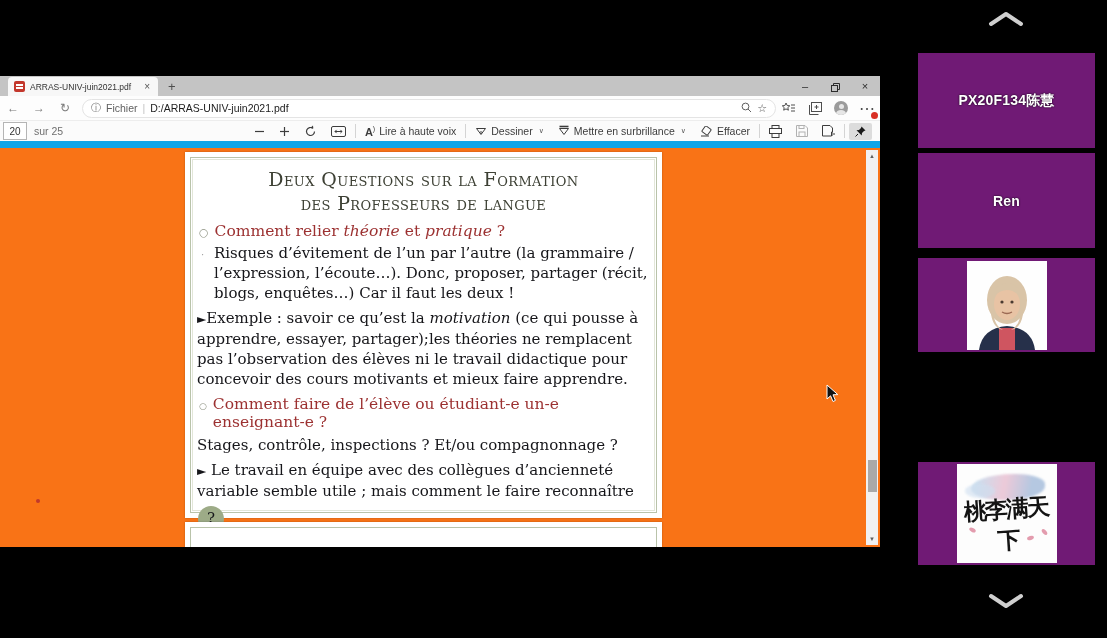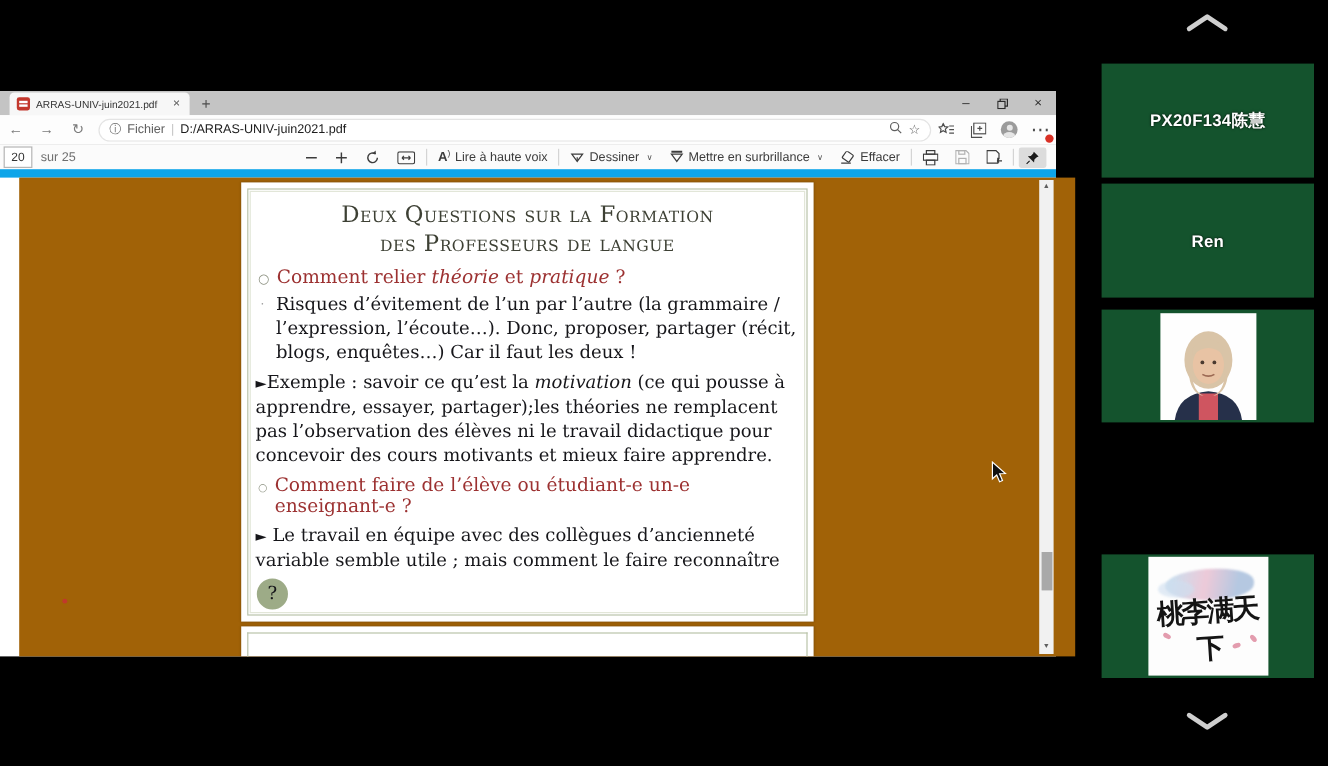"PX20F134陈慧" .tile { background: #14532d -> #701a75 }
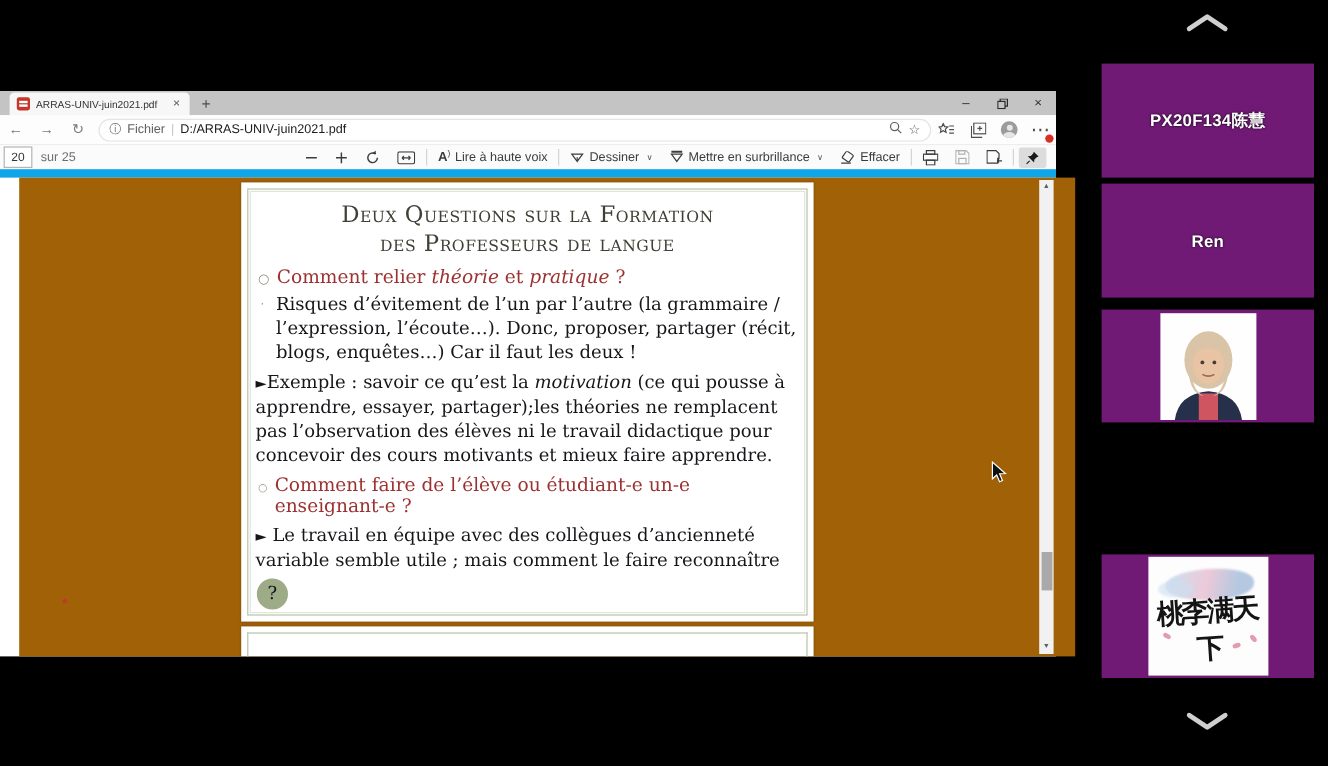"Deux Questions sur la Formation" .pdfcontent { background: #a16207 -> #f97316; left: 16px -> 0 }
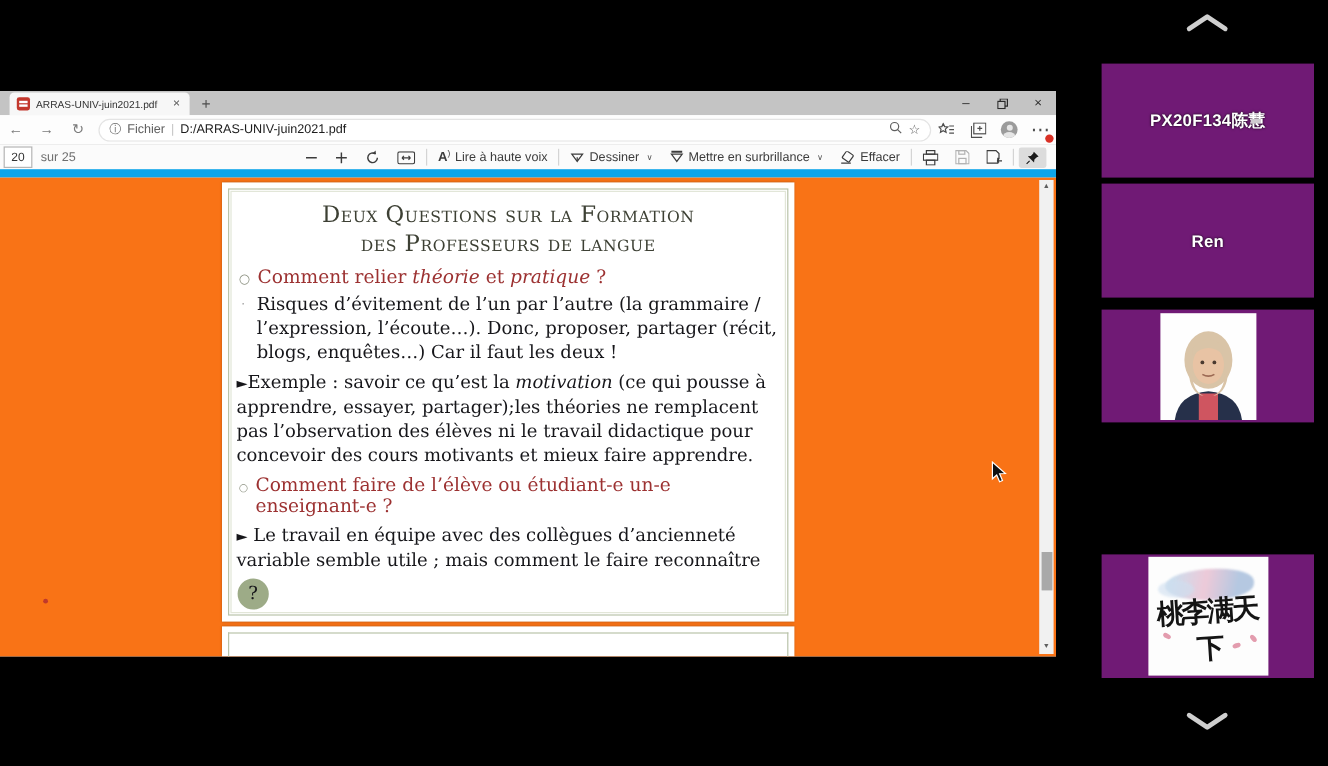"Stages, contrôle, inspections ? Et/ou" div.bodypara { html: none -> <div>Stages, contrôle, inspections ? Et/ou compagnonnage ?</div> }
